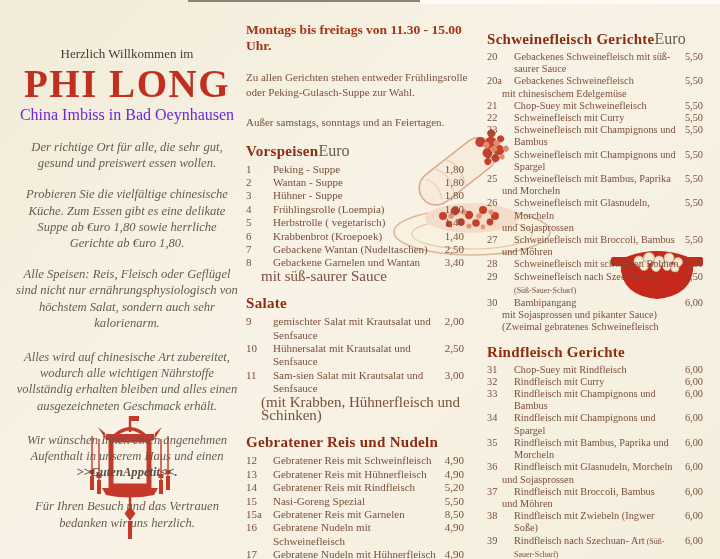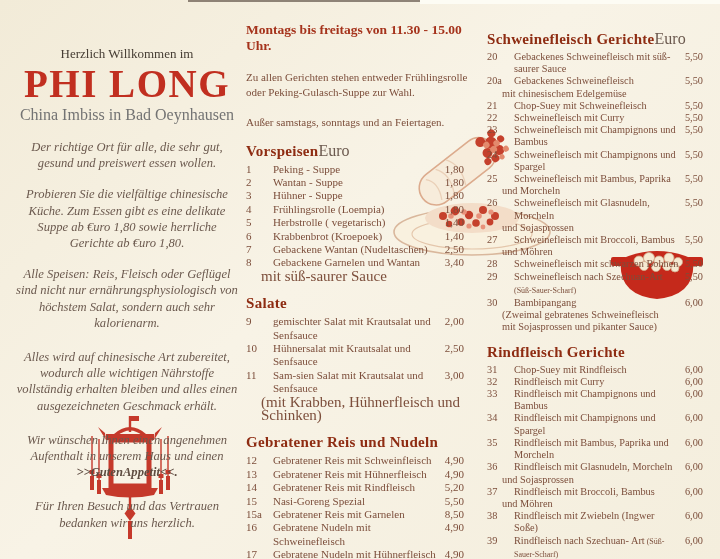"China Imbiss in Bad Oeynhausen" .brand-sub { color: #737373 -> #6d28d9 }
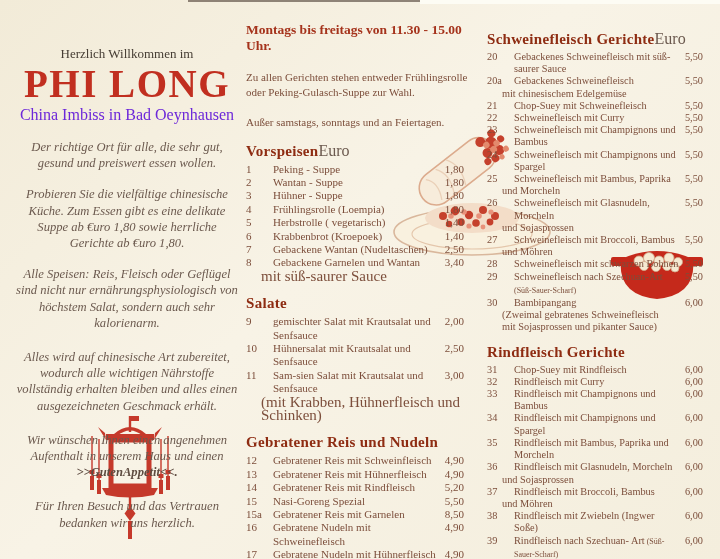"(Zweimal gebratenes Schweinefleisch" div.sub { order: before "mit Sojasprossen und pikanter Sauce)" -> after "mit Sojasprossen und pikanter Sauce)" }
